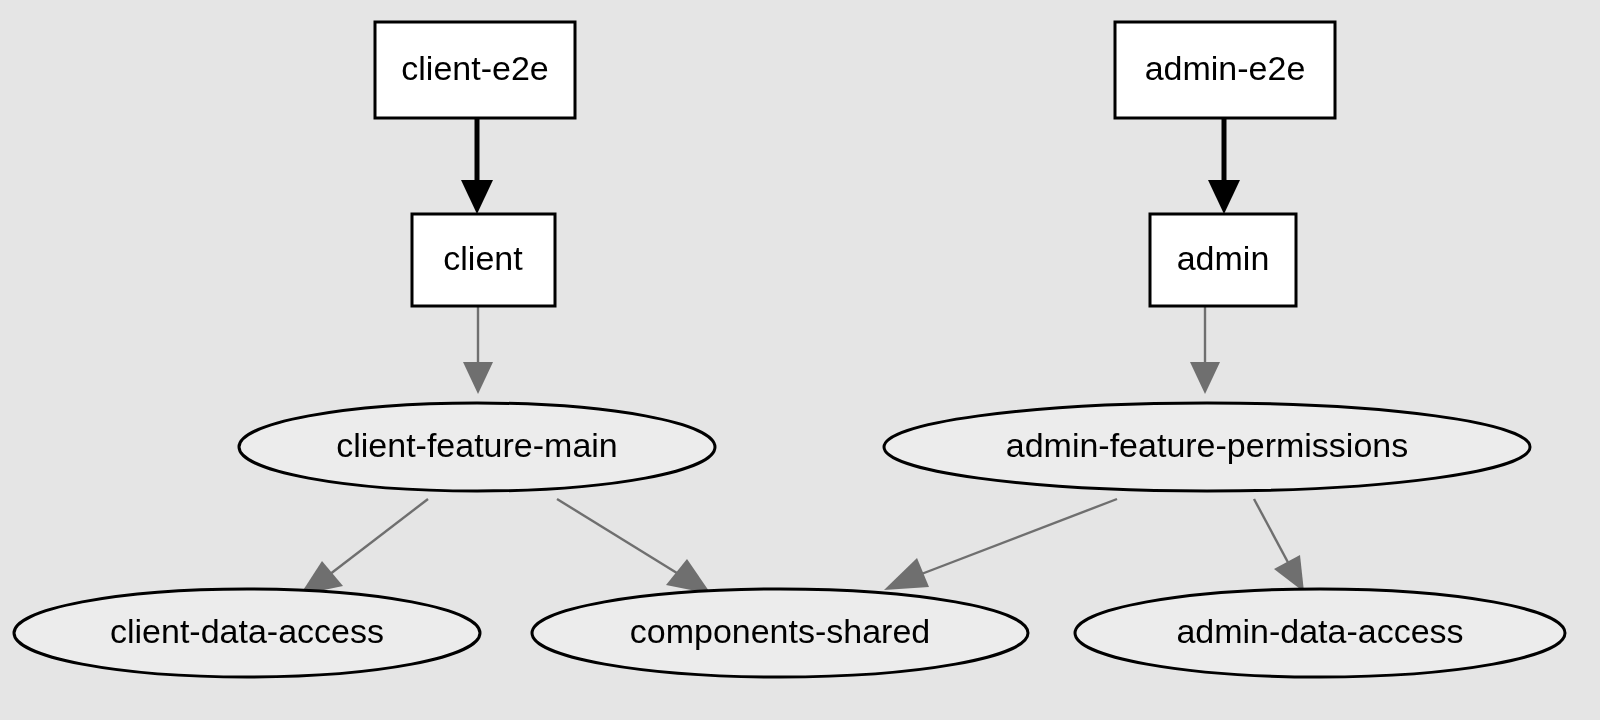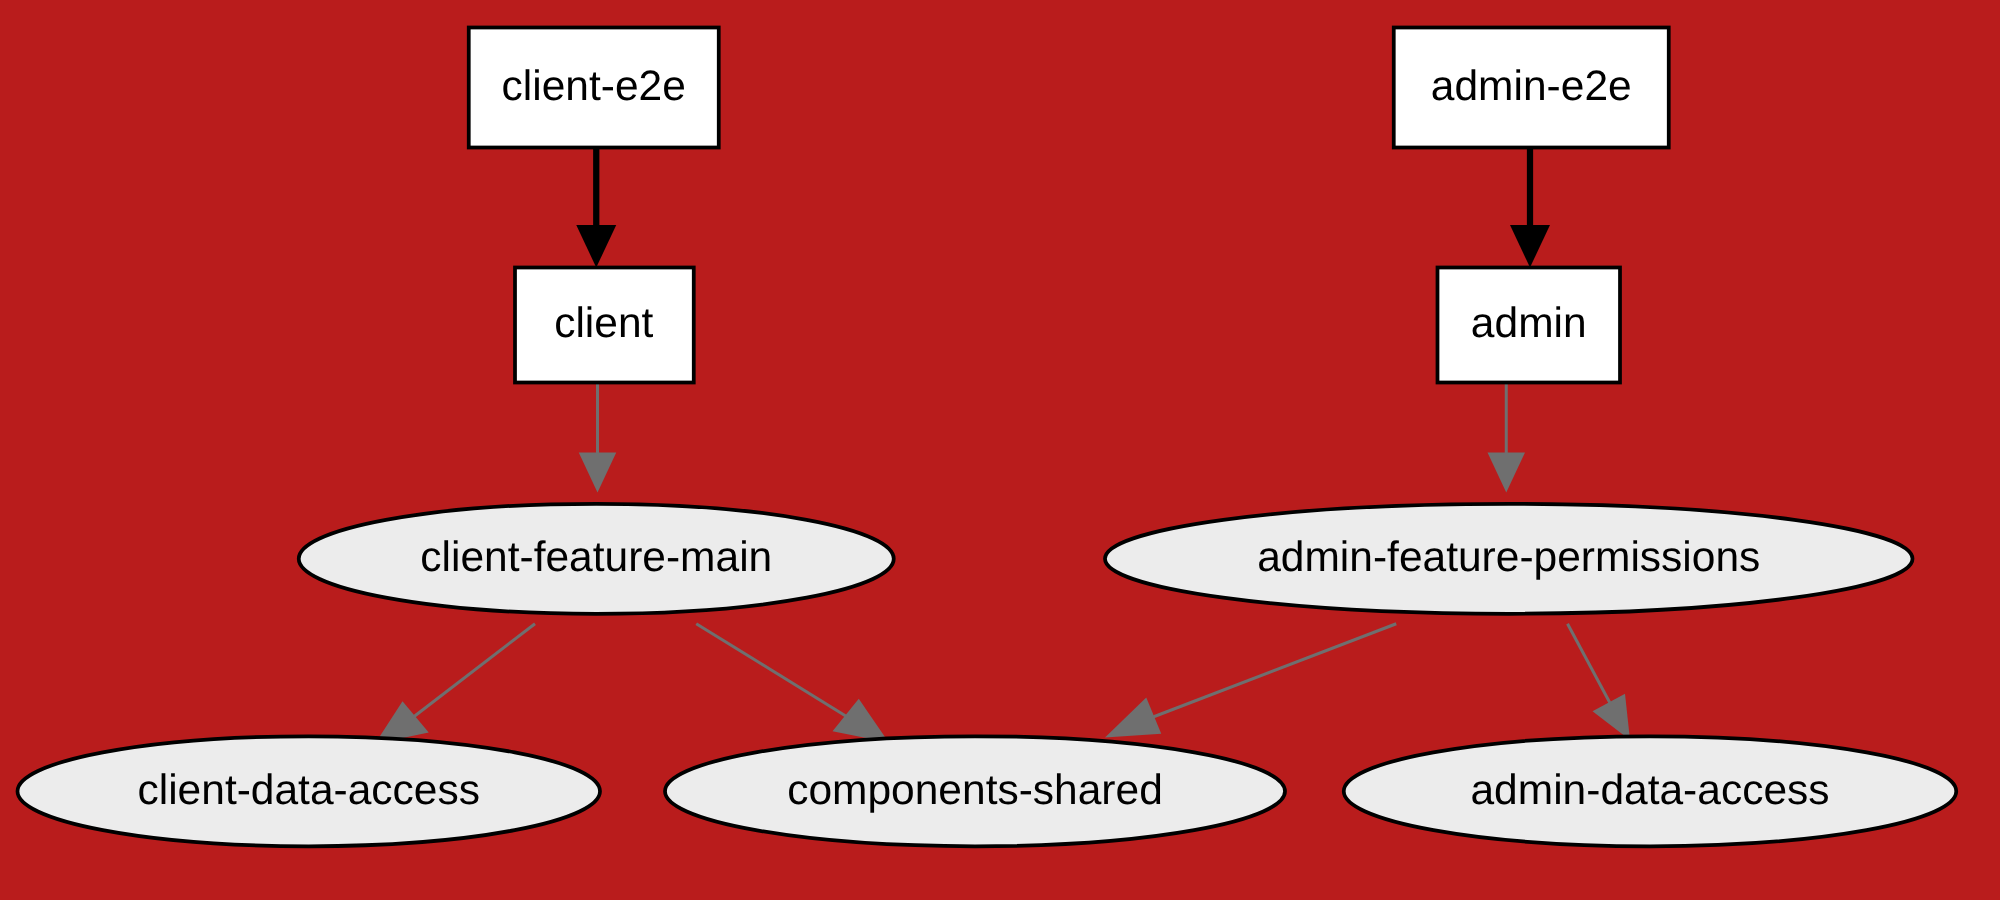"client-e2e" #graph-canvas { background: #b91c1c -> #e5e5e5 }
